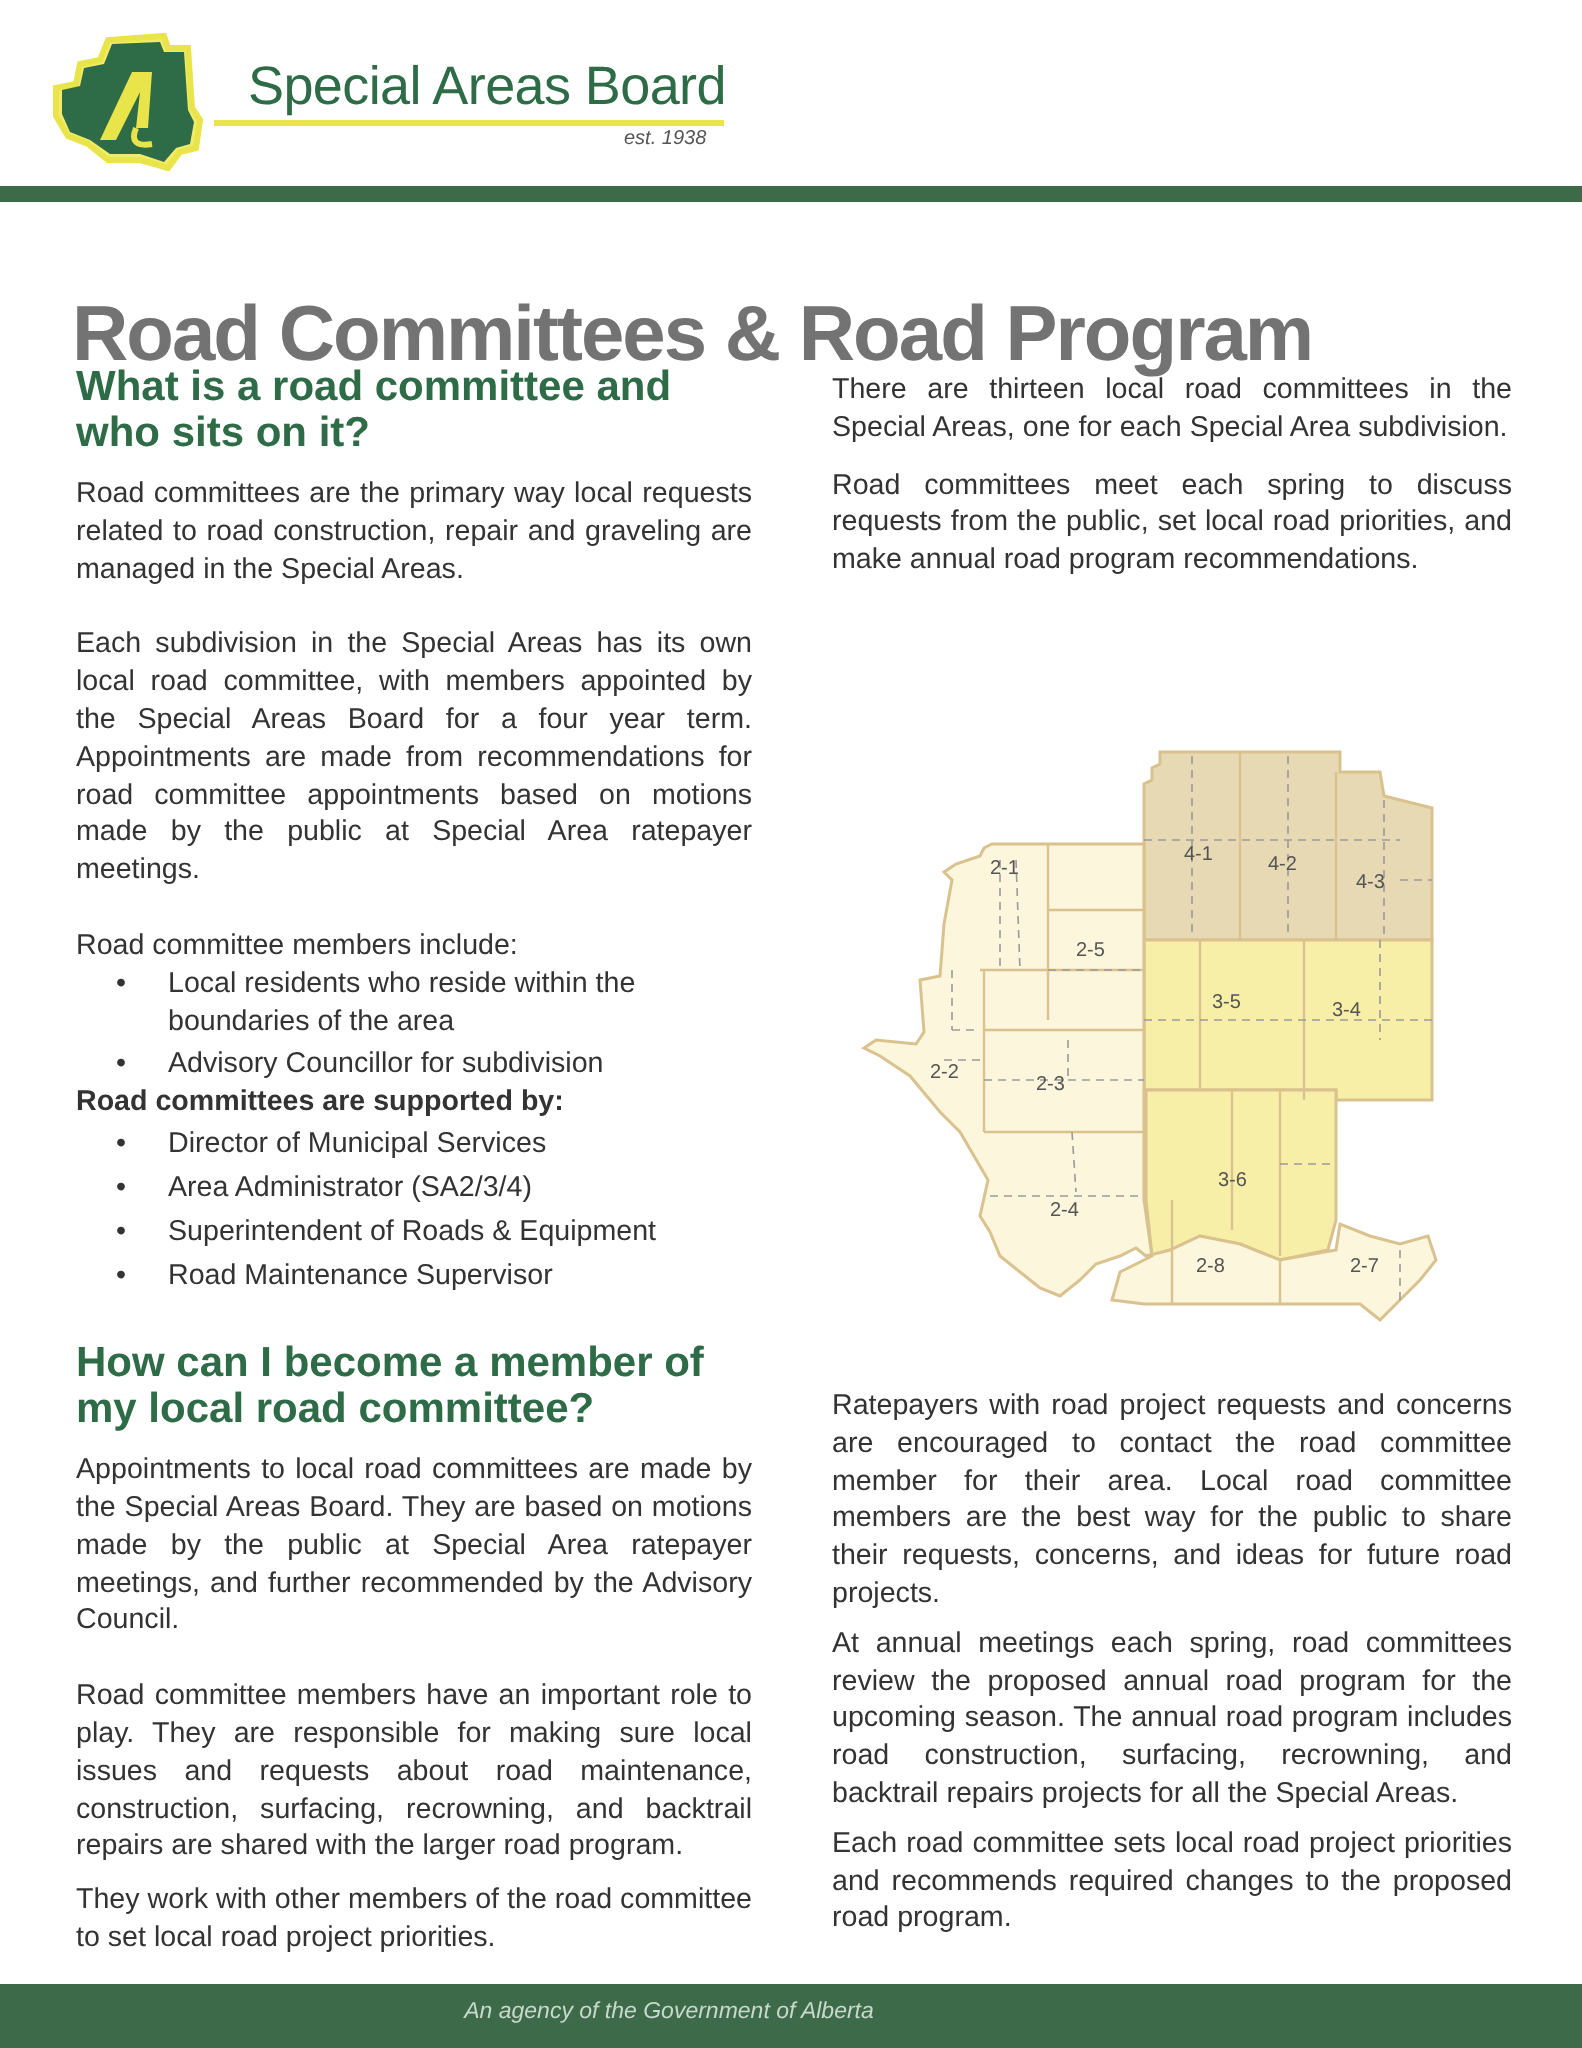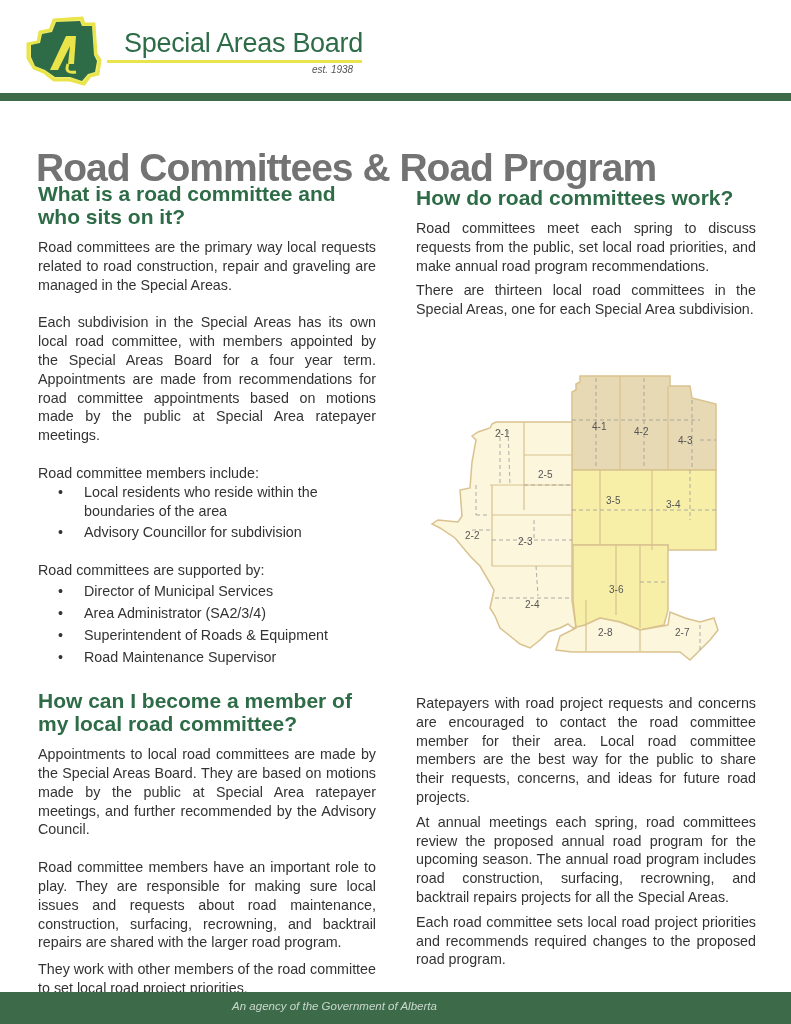"How do road committees work?" h2 { html: <h2>How do road committees work?</h2> -> none }
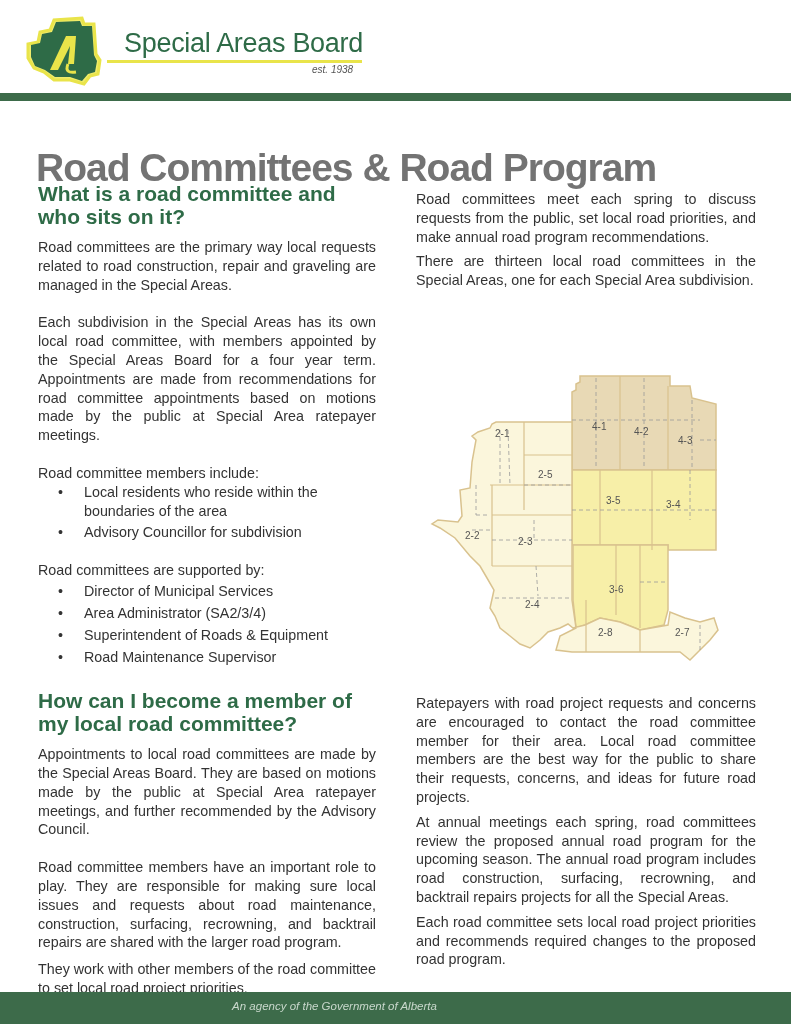"Road committees meet each spring" p { order: before "There are thirteen local road" -> after "There are thirteen local road" }
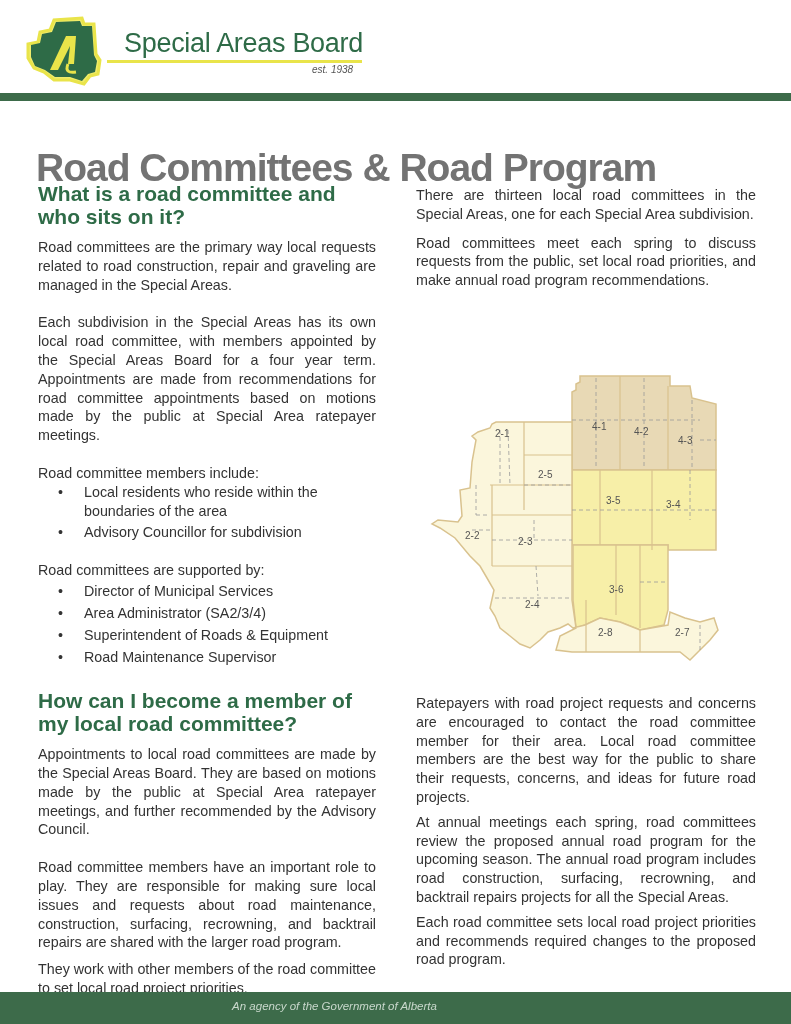"Road committees are supported by:" p { font-weight: none -> bold; margin-top: 19px -> 0 }
